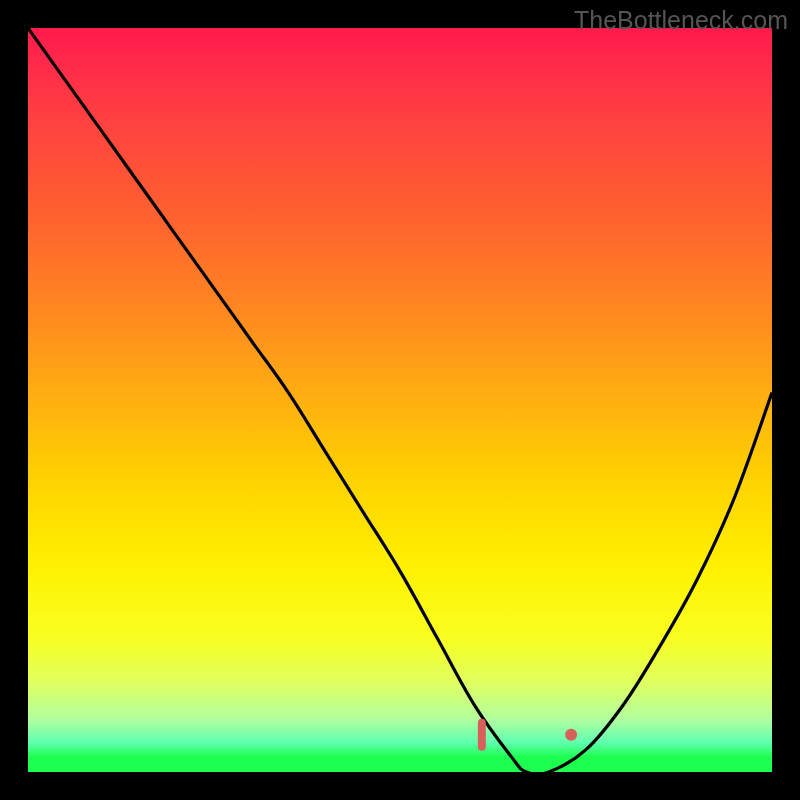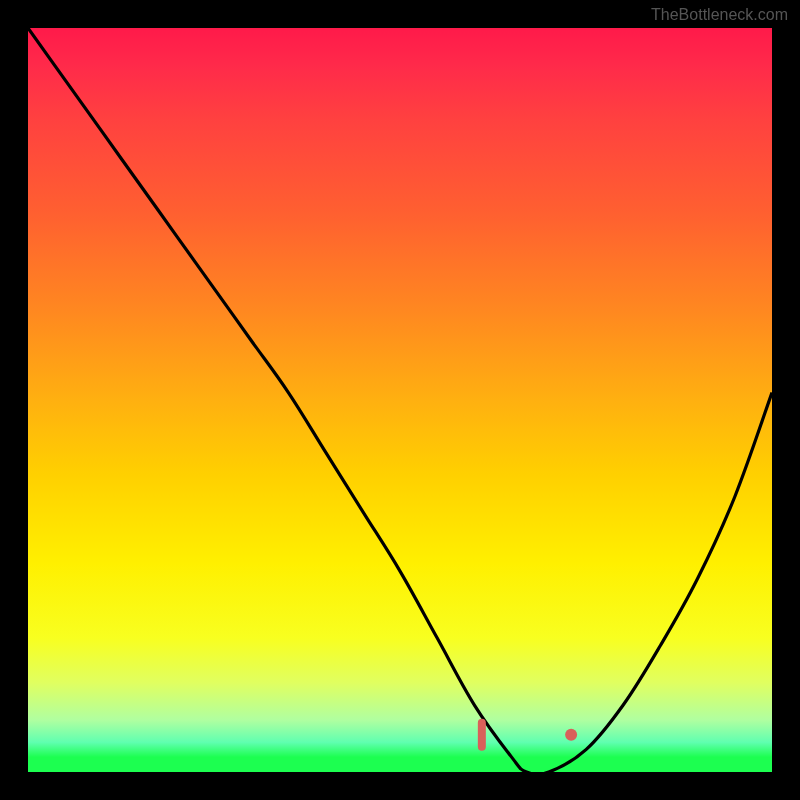"TheBottleneck.com" .attribution { font-size: 16px -> 25px }
